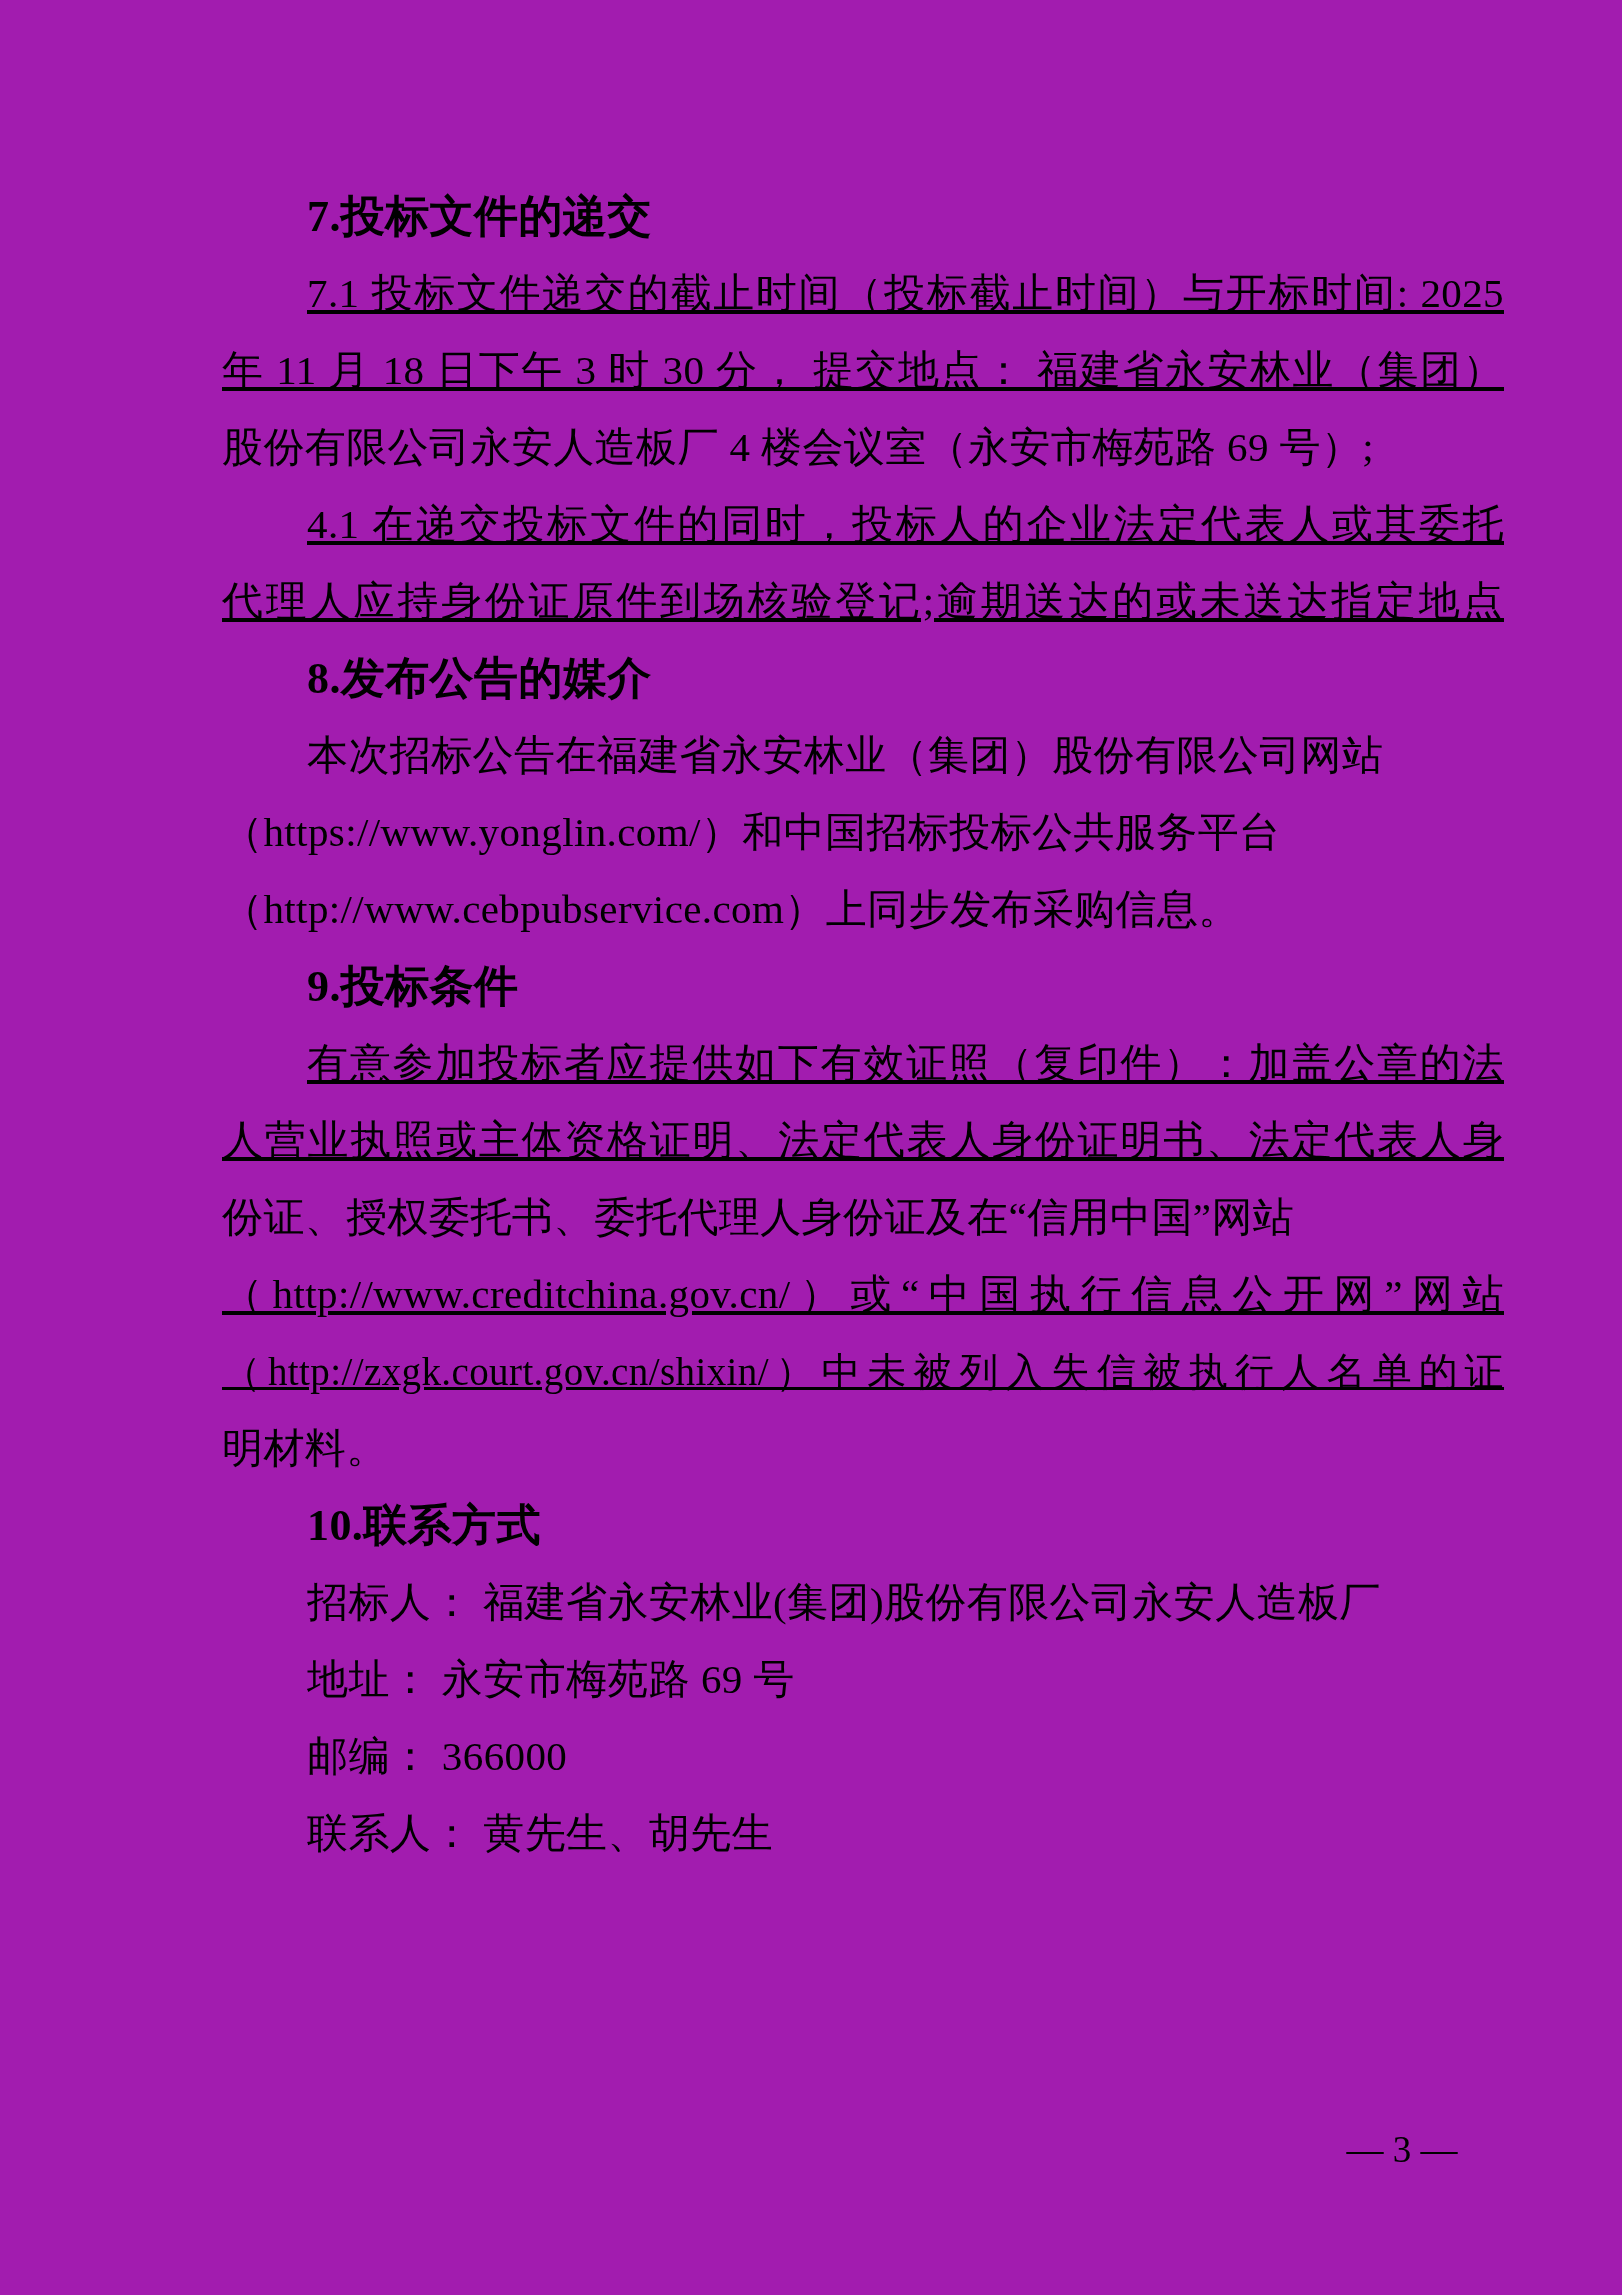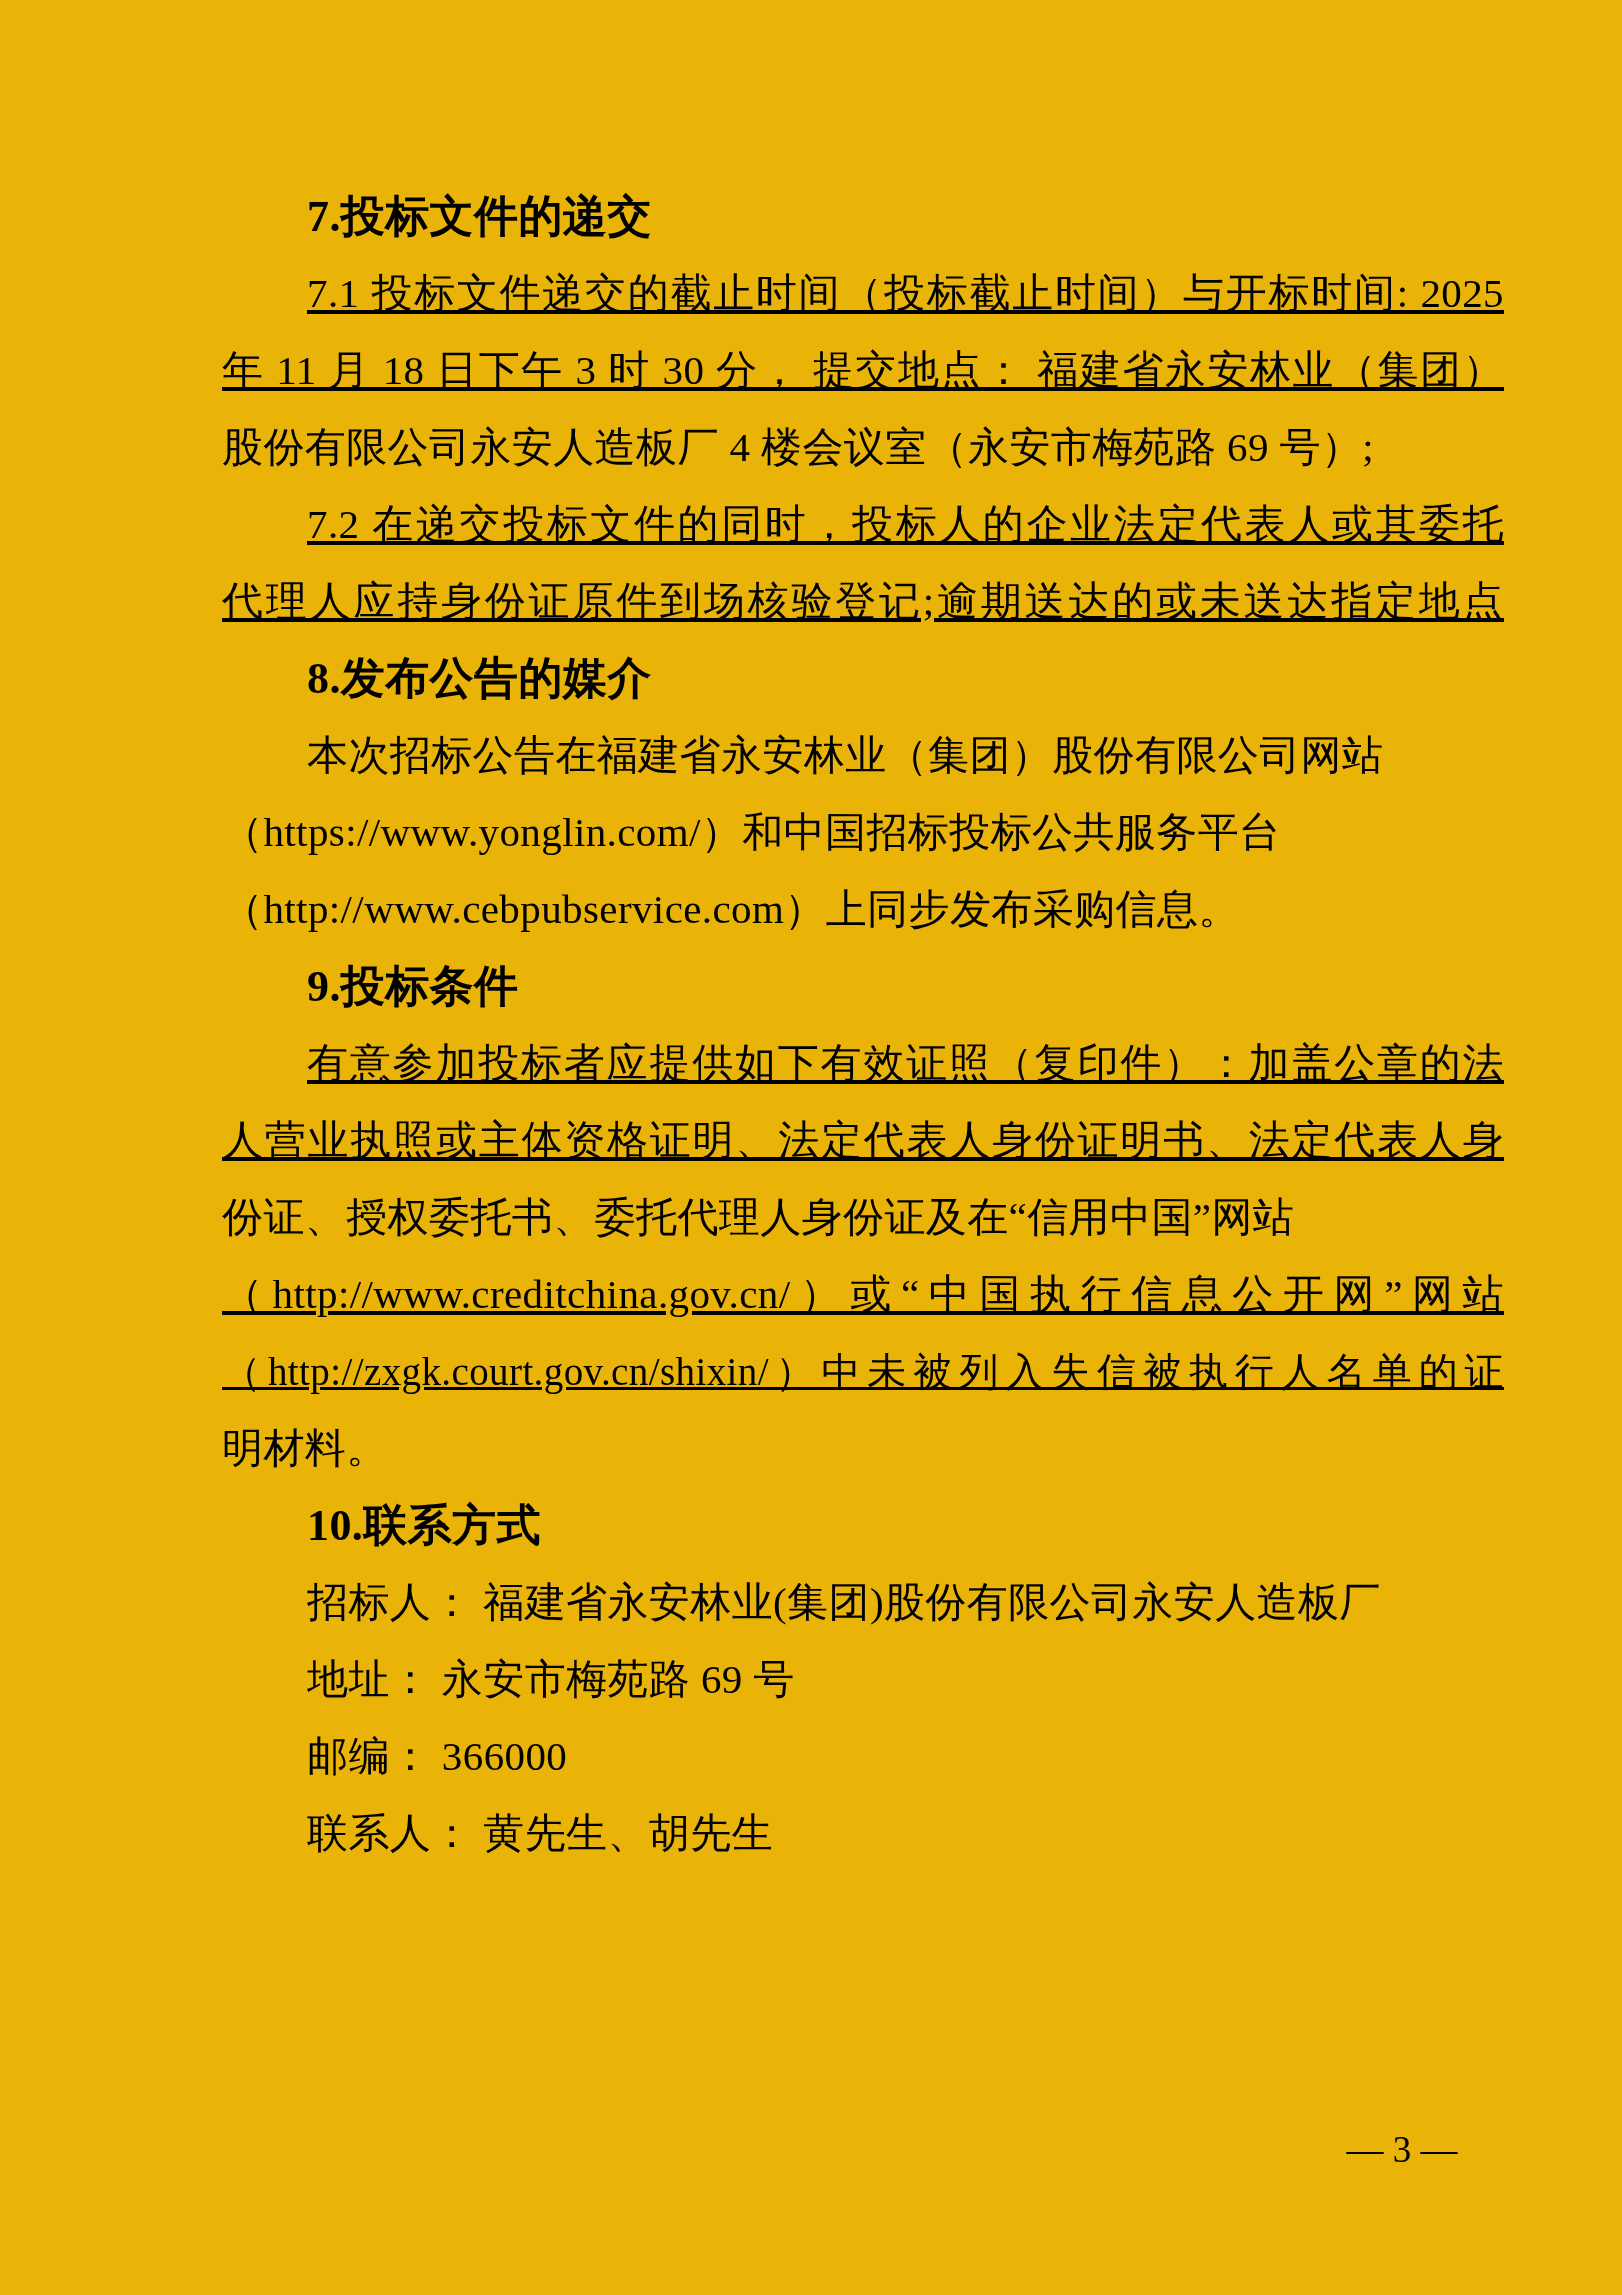"7.投标文件的递交" .page { background: #eab308 -> #a21caf }
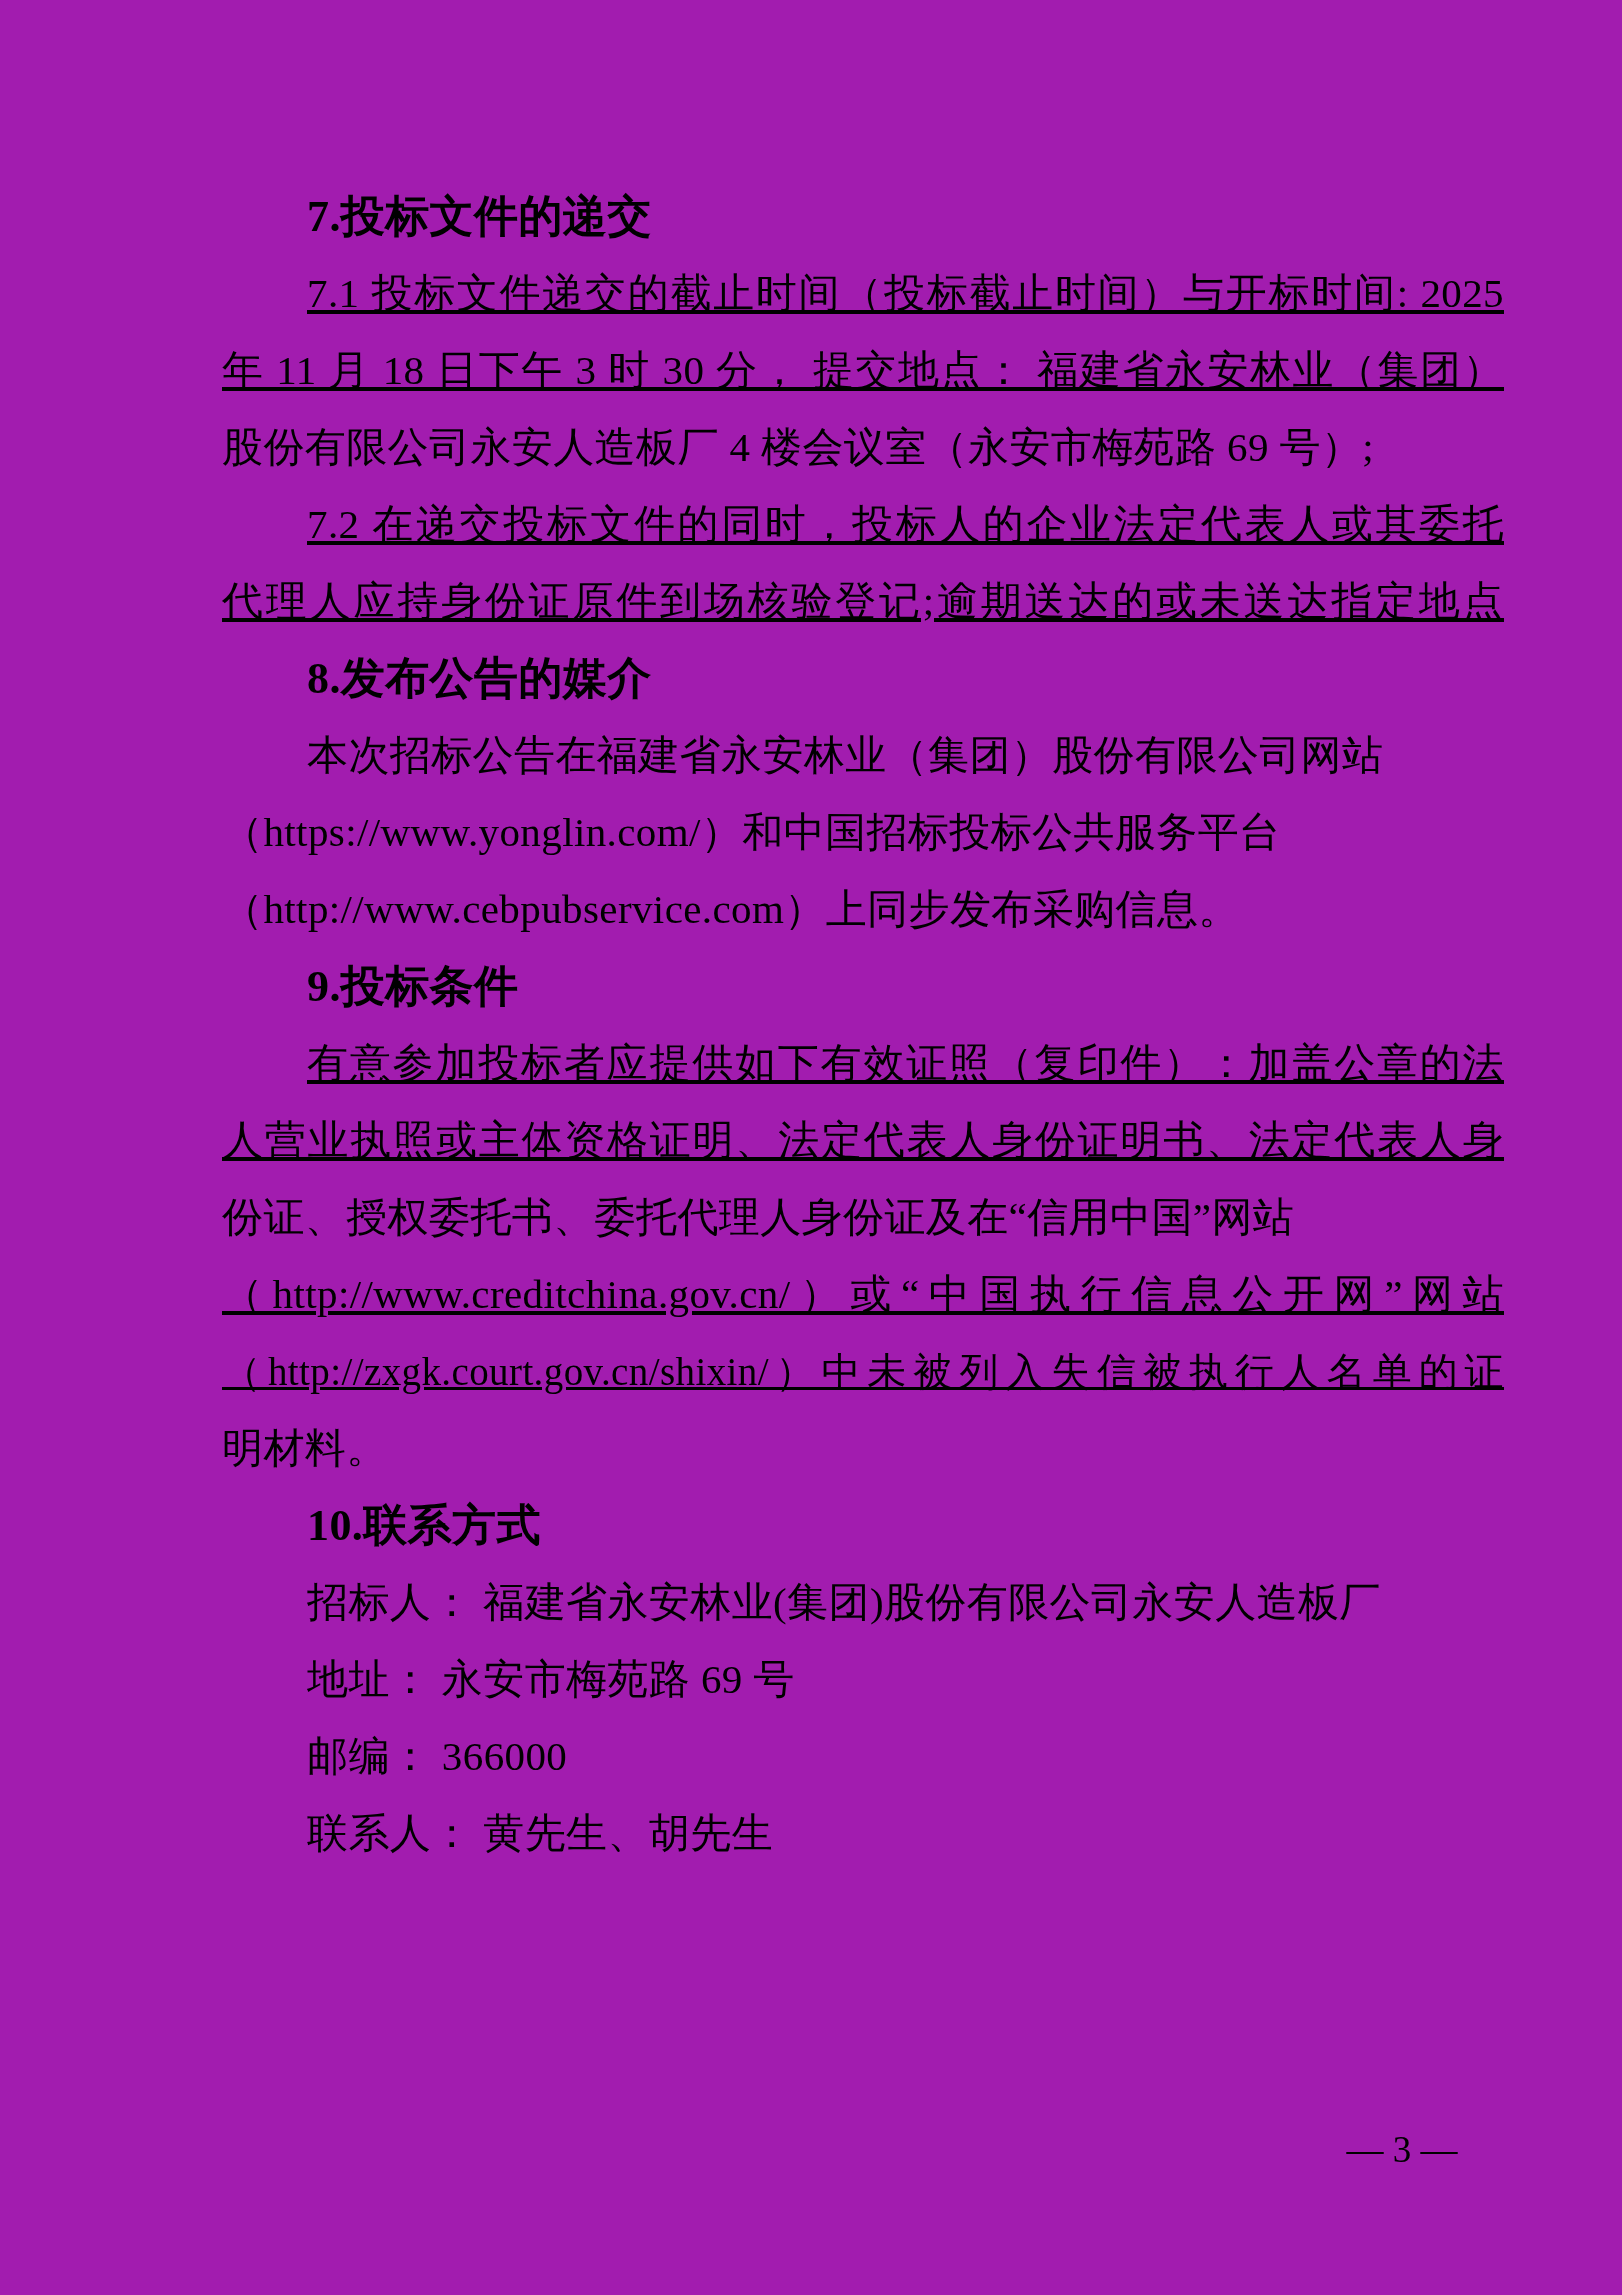"7.2 在递交投标文件的同时，投标人的企业法定代表人或其委托" div.line { text: 7.2 -> 4.1 }
